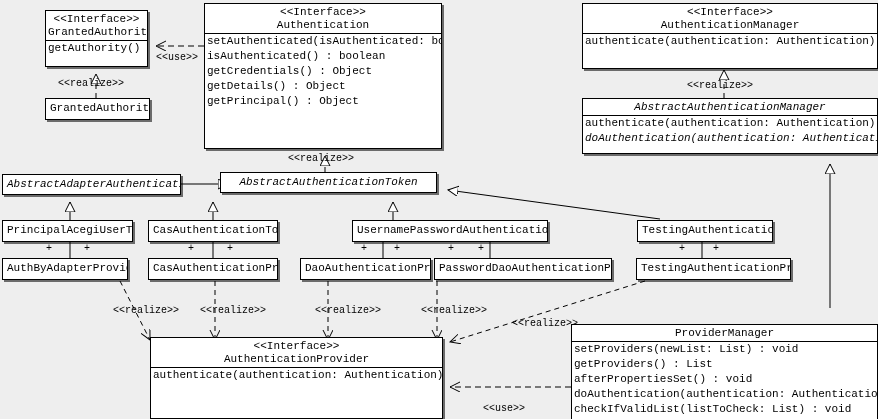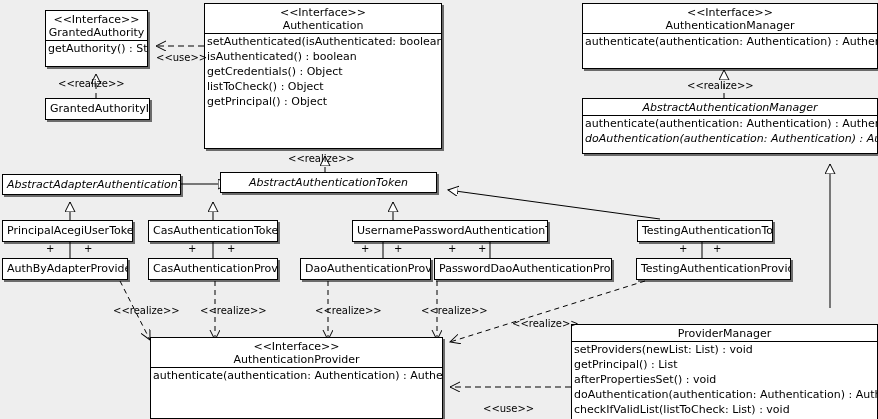"<<Interface>>" #diagram { font-family: none -> Liberation Mono, monospace }
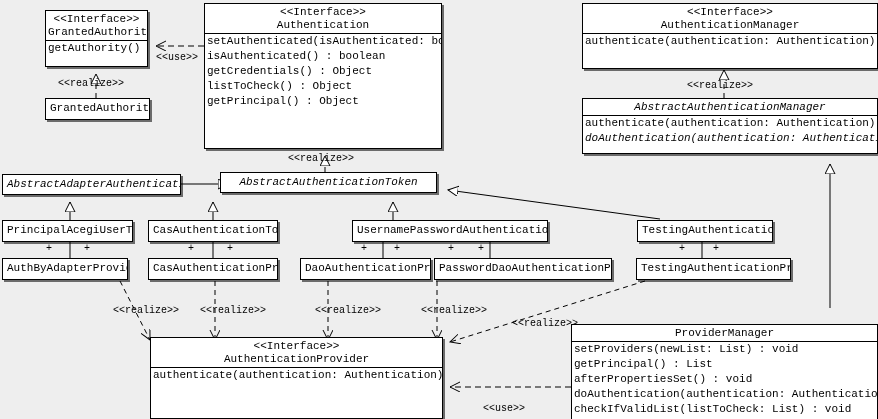"listToCheck() : Object" div.op { text: listToCheck -> getDetails }
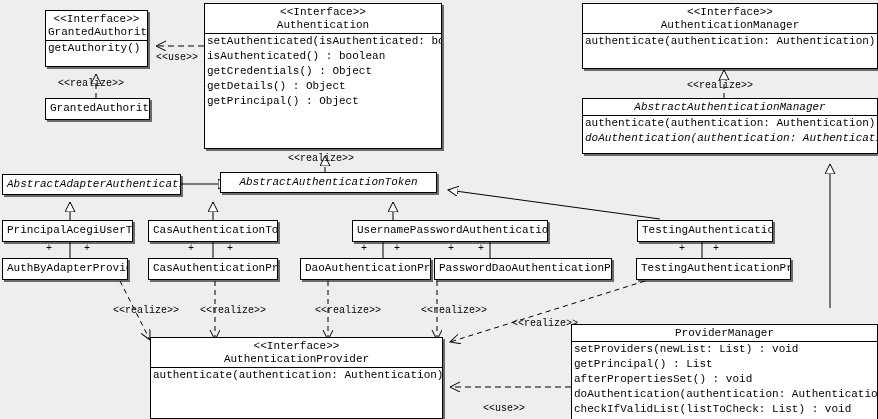"getPrincipal() : List" div.op { text: getPrincipal -> getProviders }
